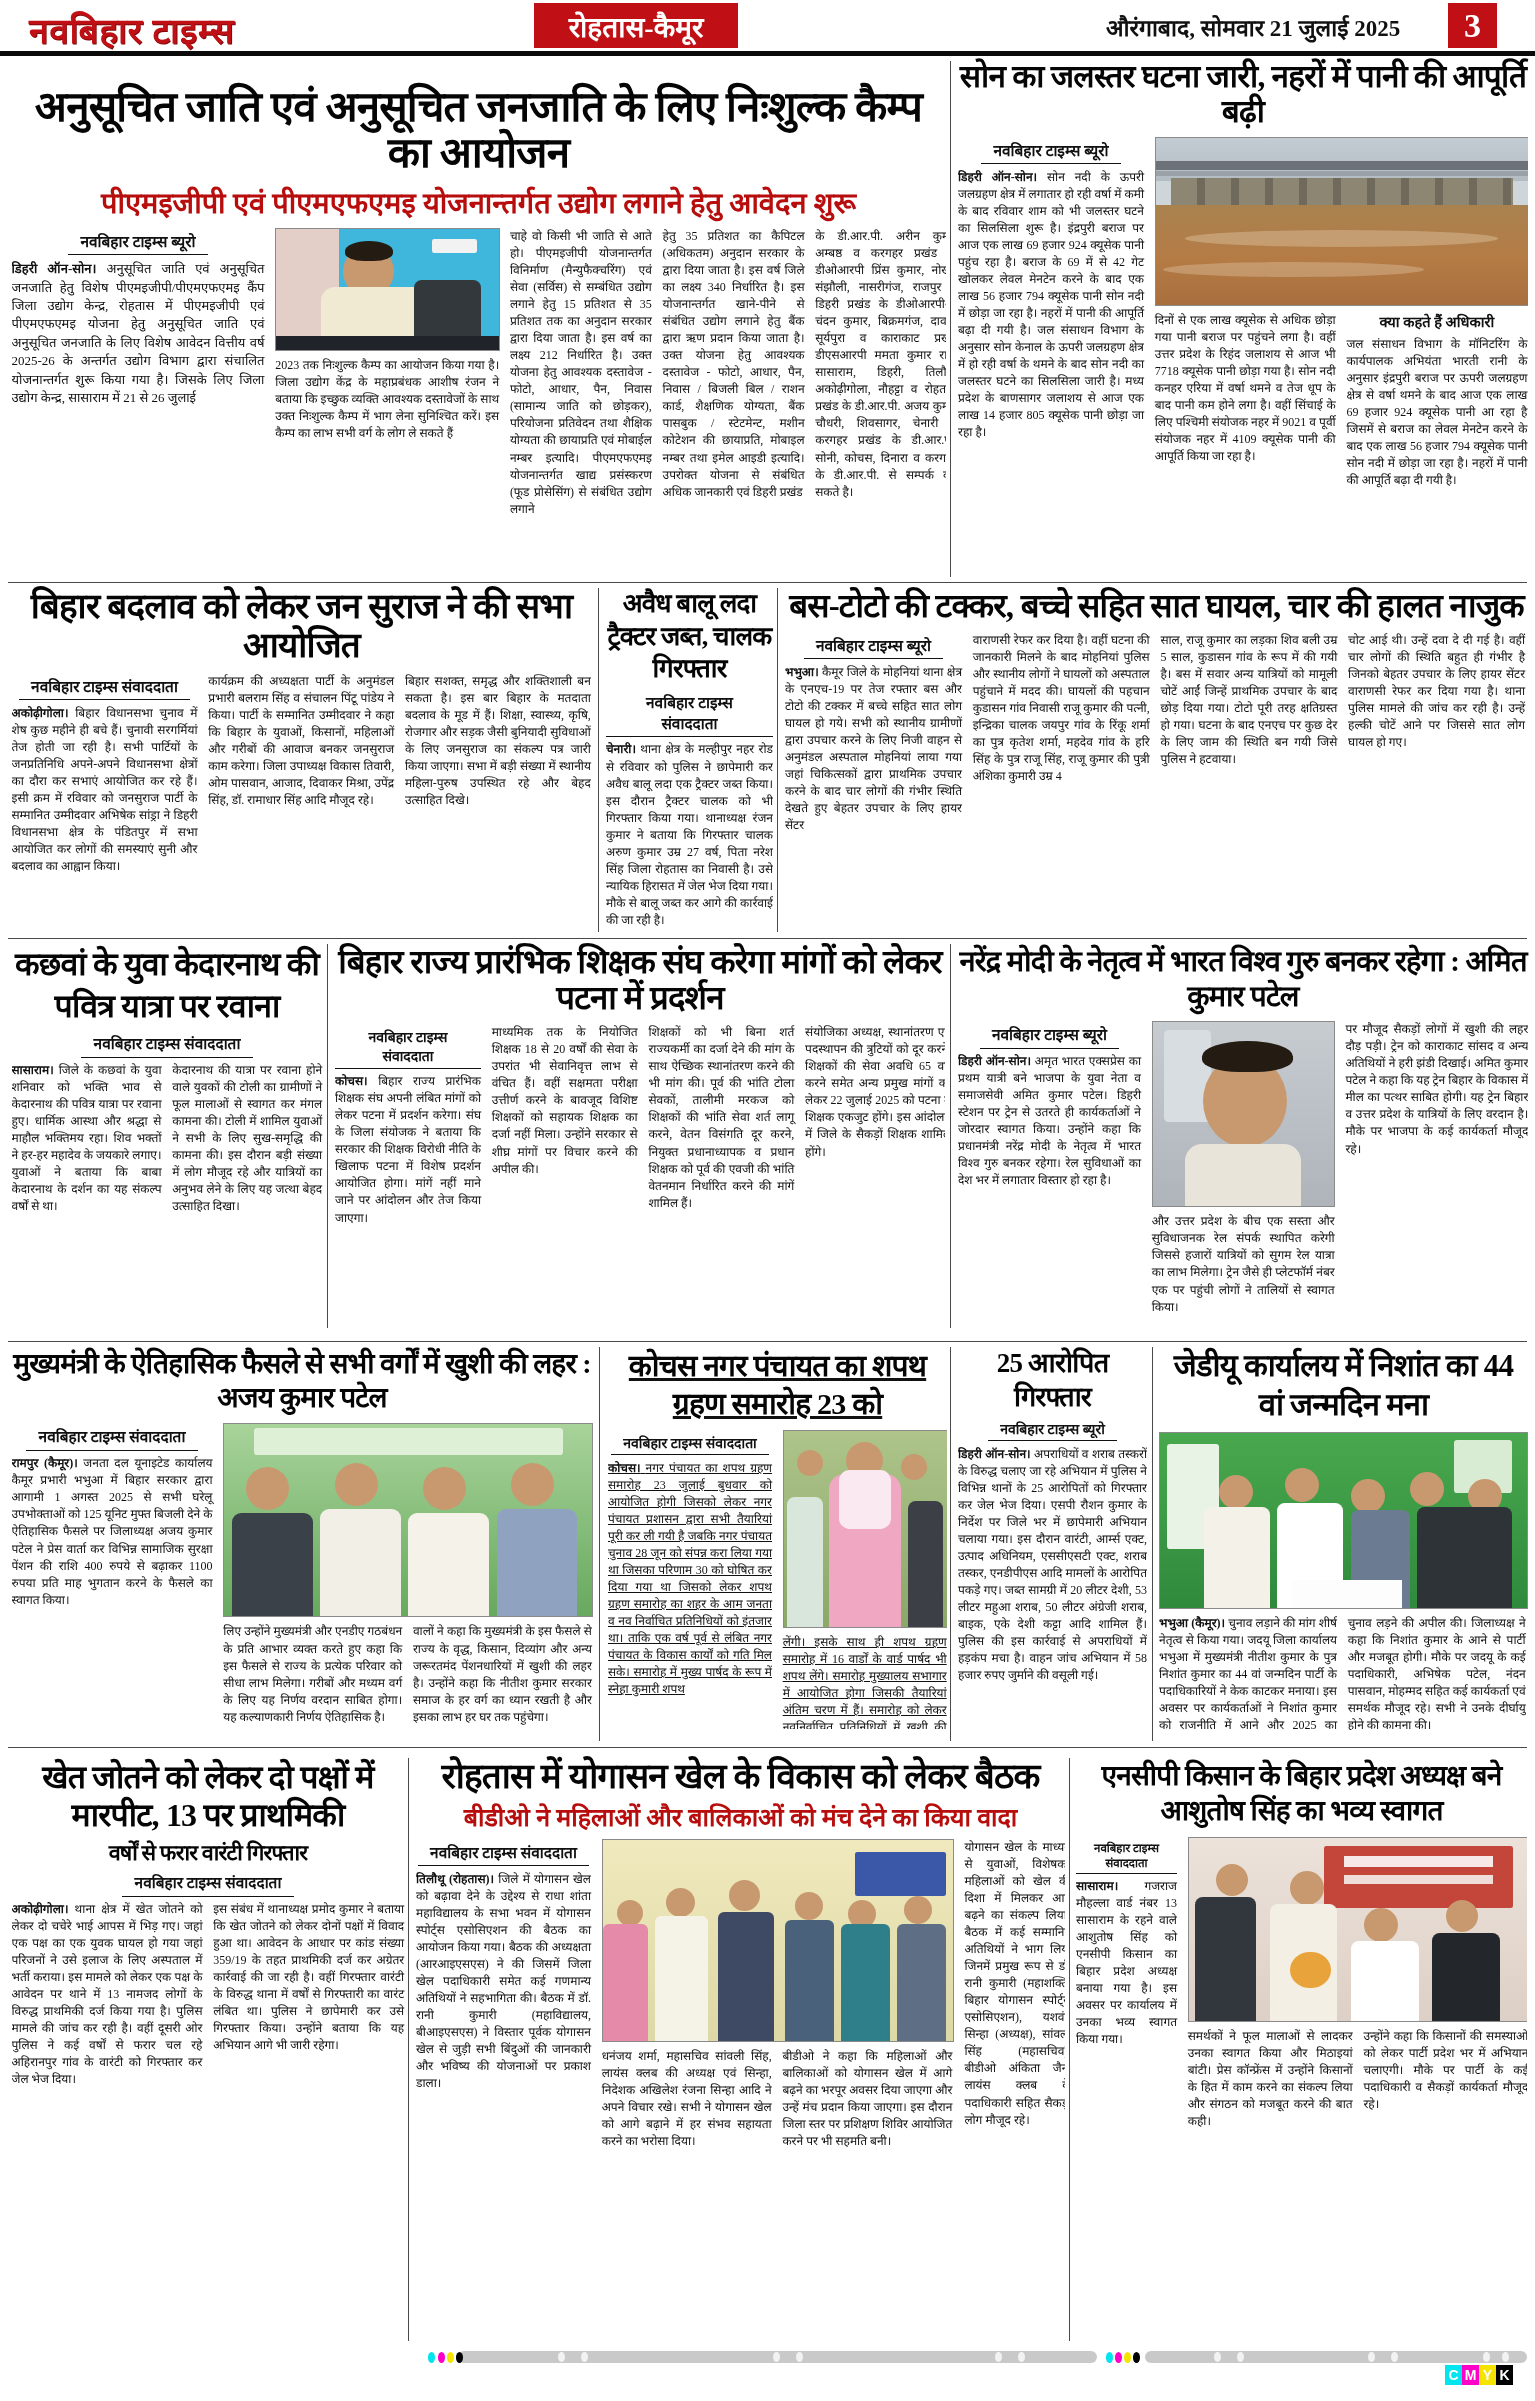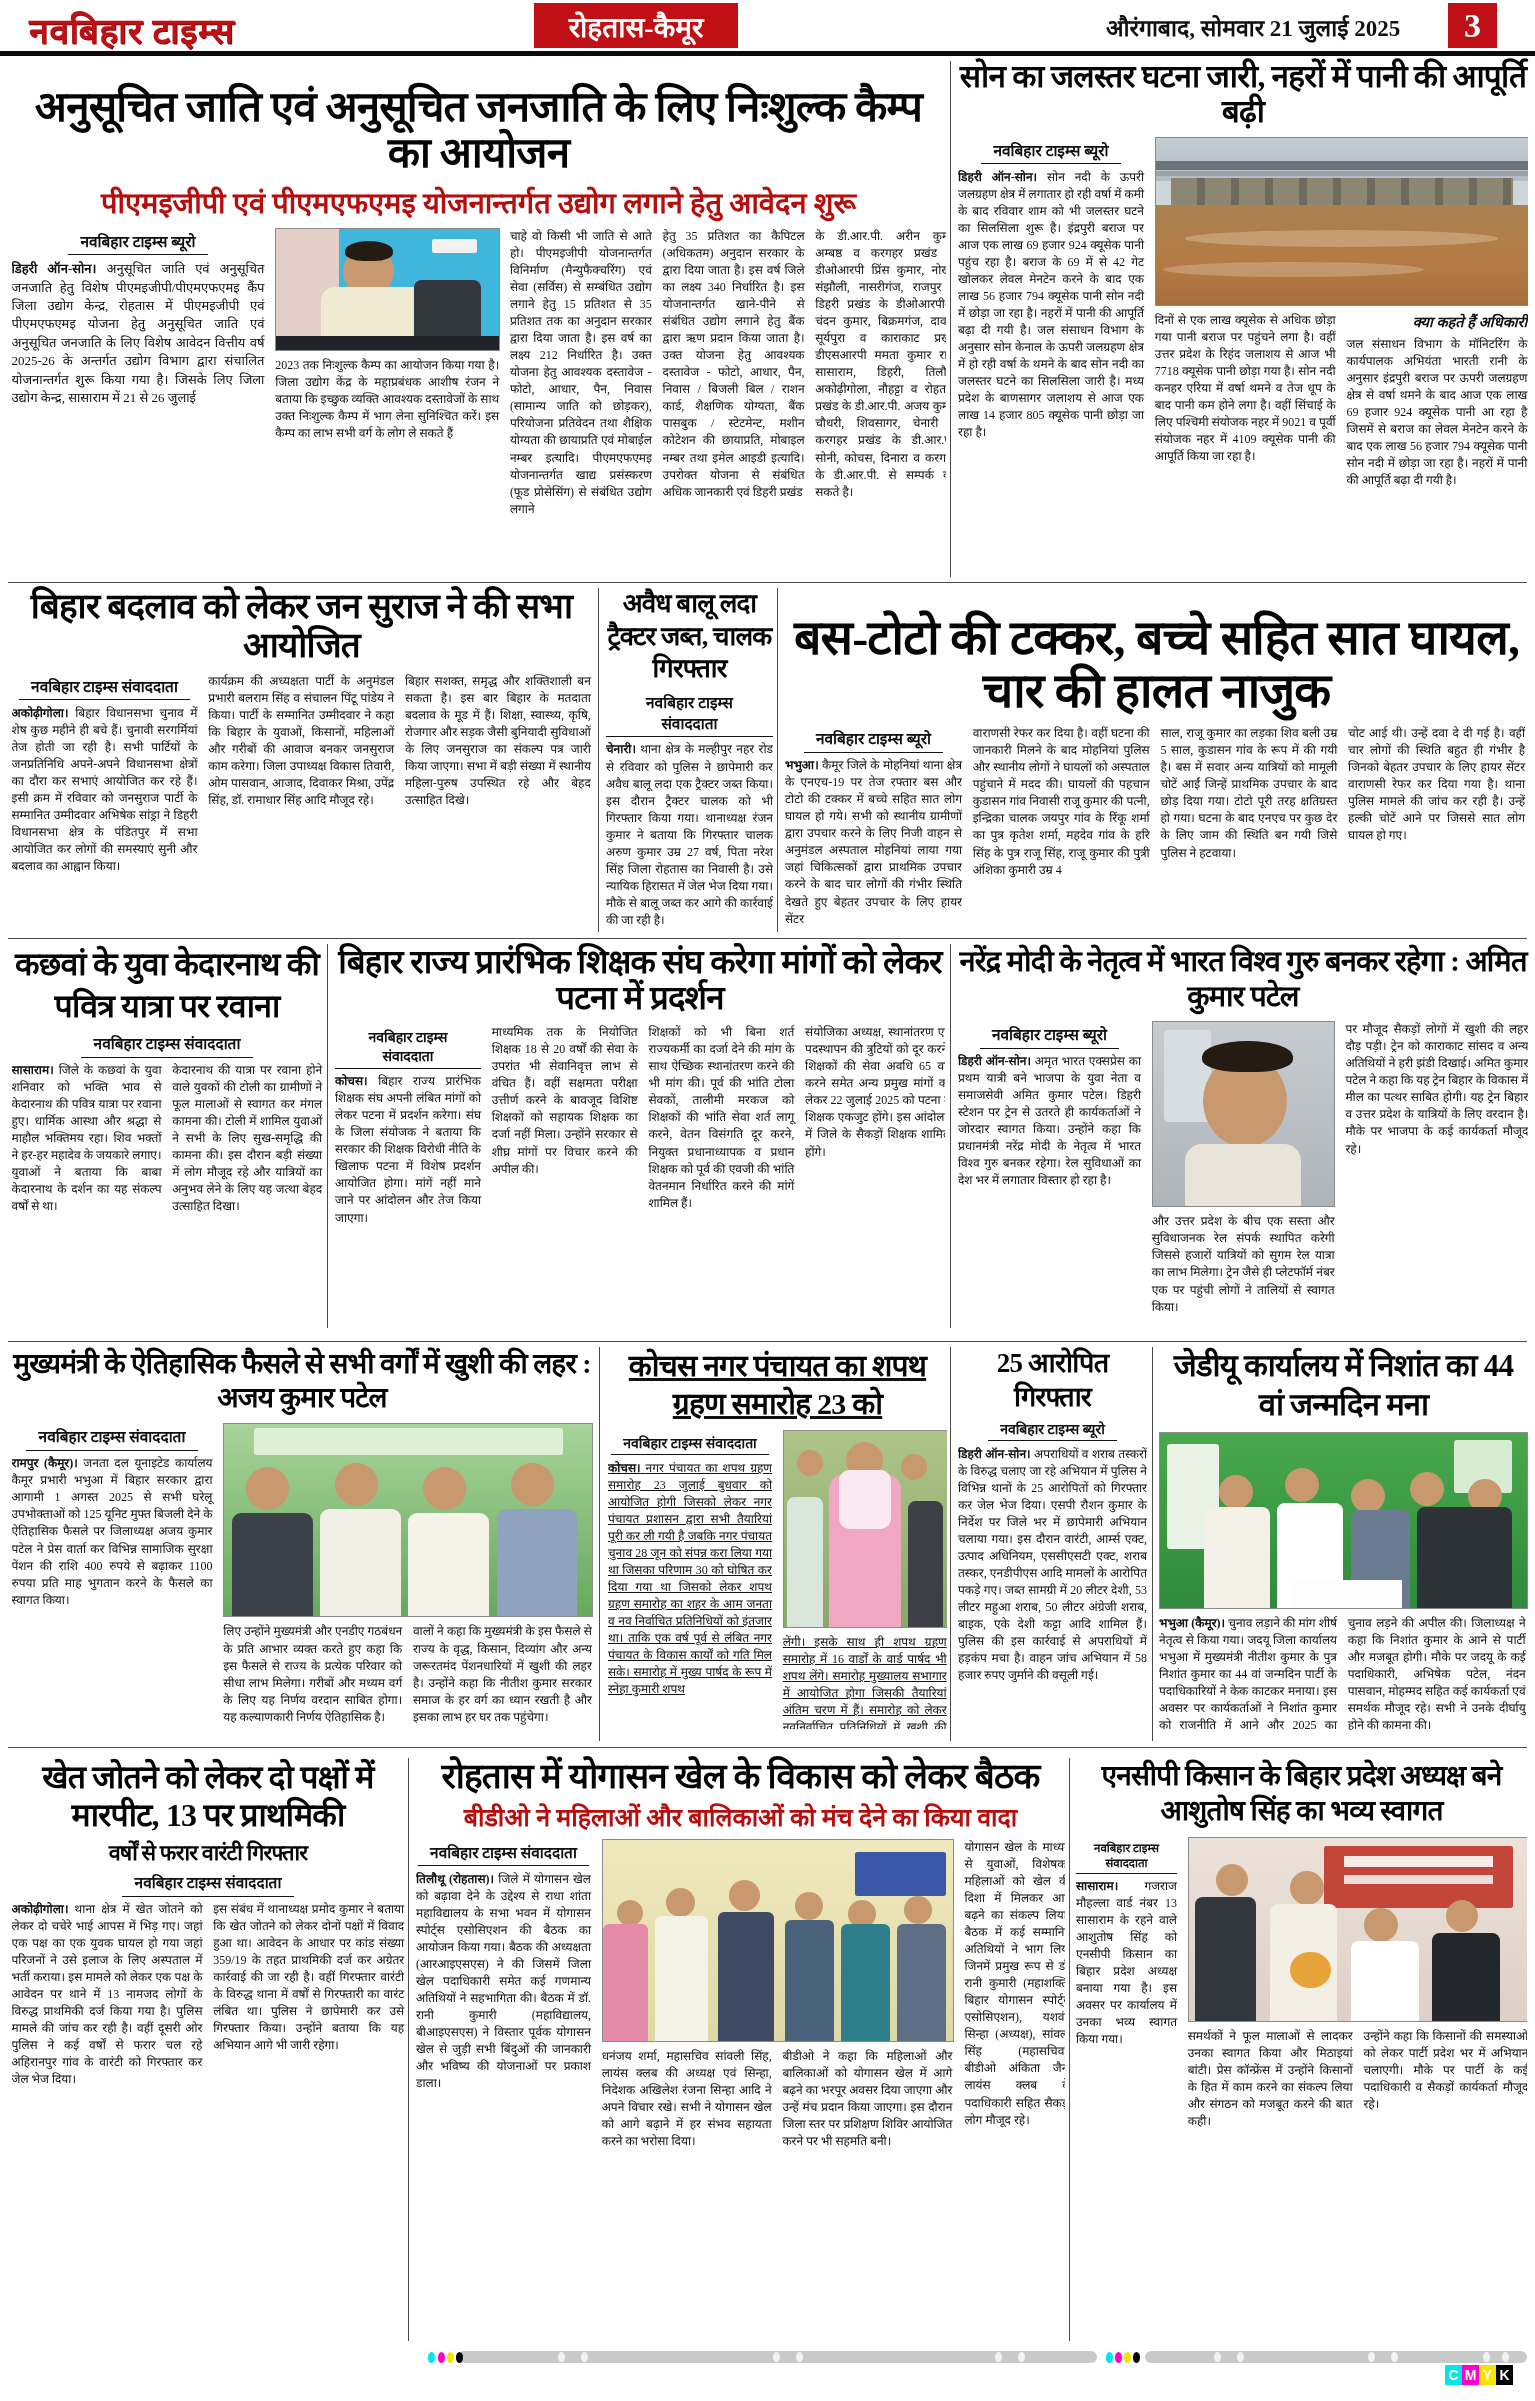"क्या कहते हैं अधिकारी" p.bt { font-style: italic -> none; text-align: right -> center }
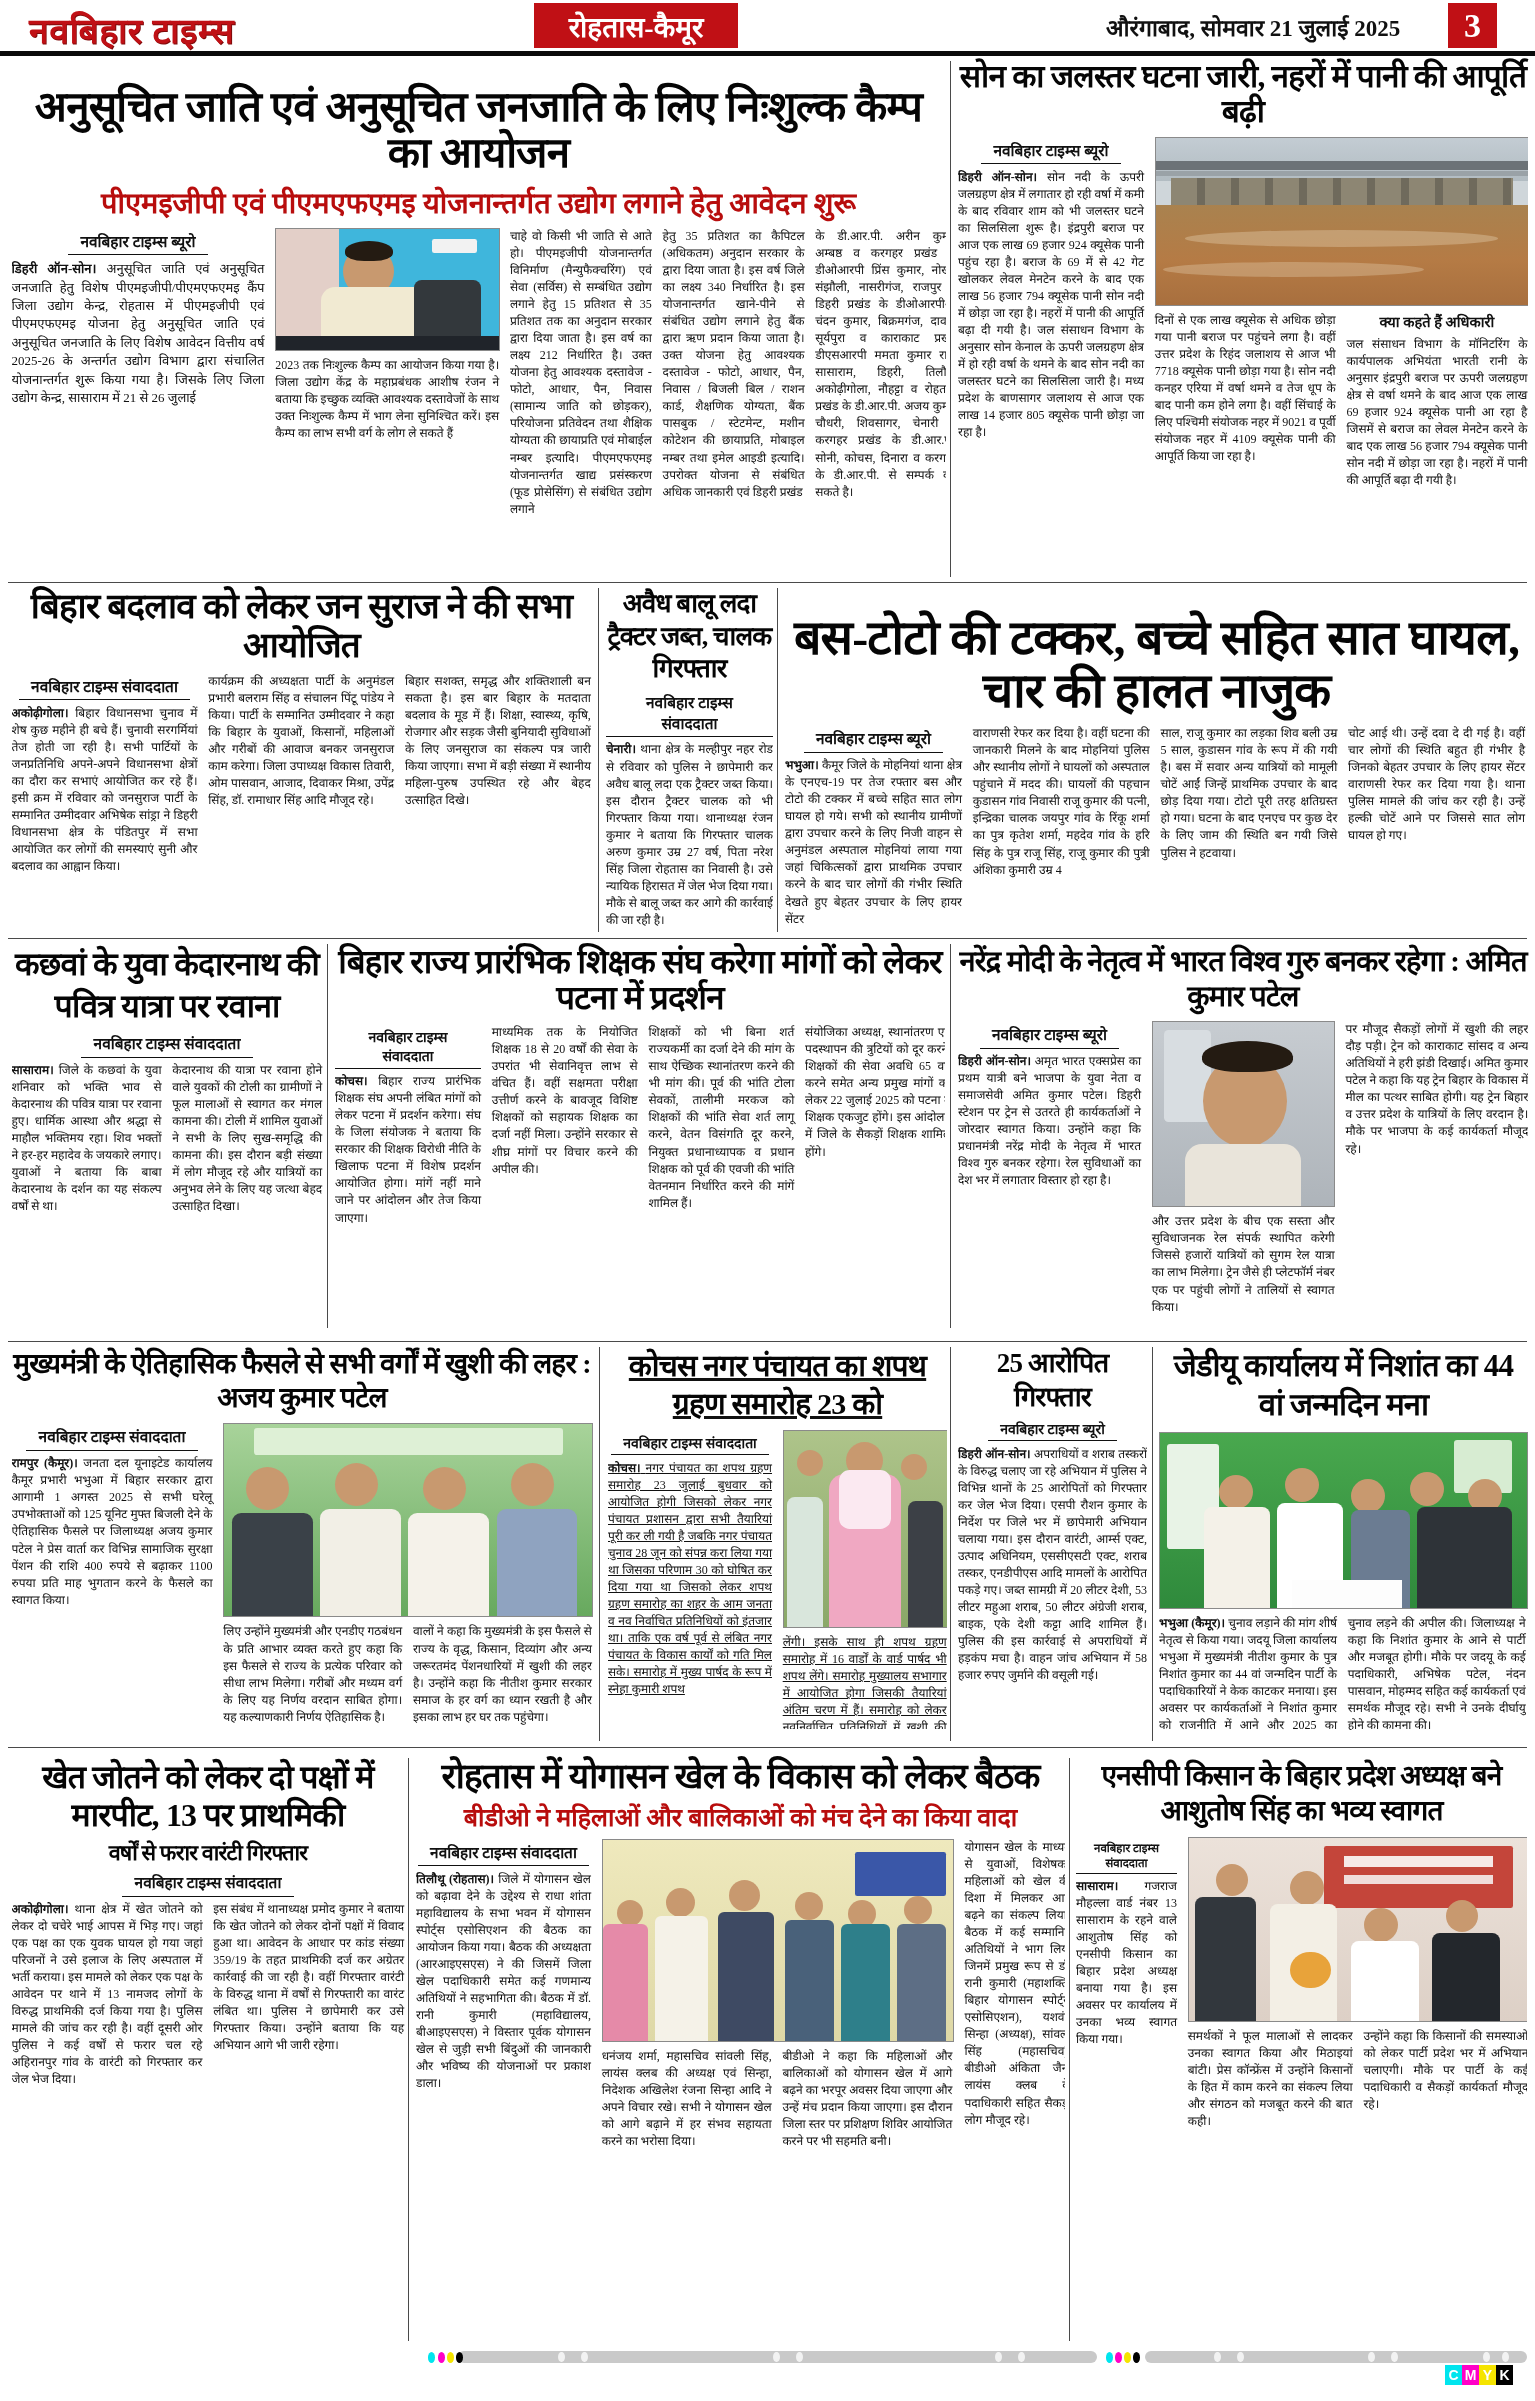"बस-टोटो की टक्कर, बच्चे सहित" div.hl { font-size: 48px -> 33px; margin-top: 24px -> none }
